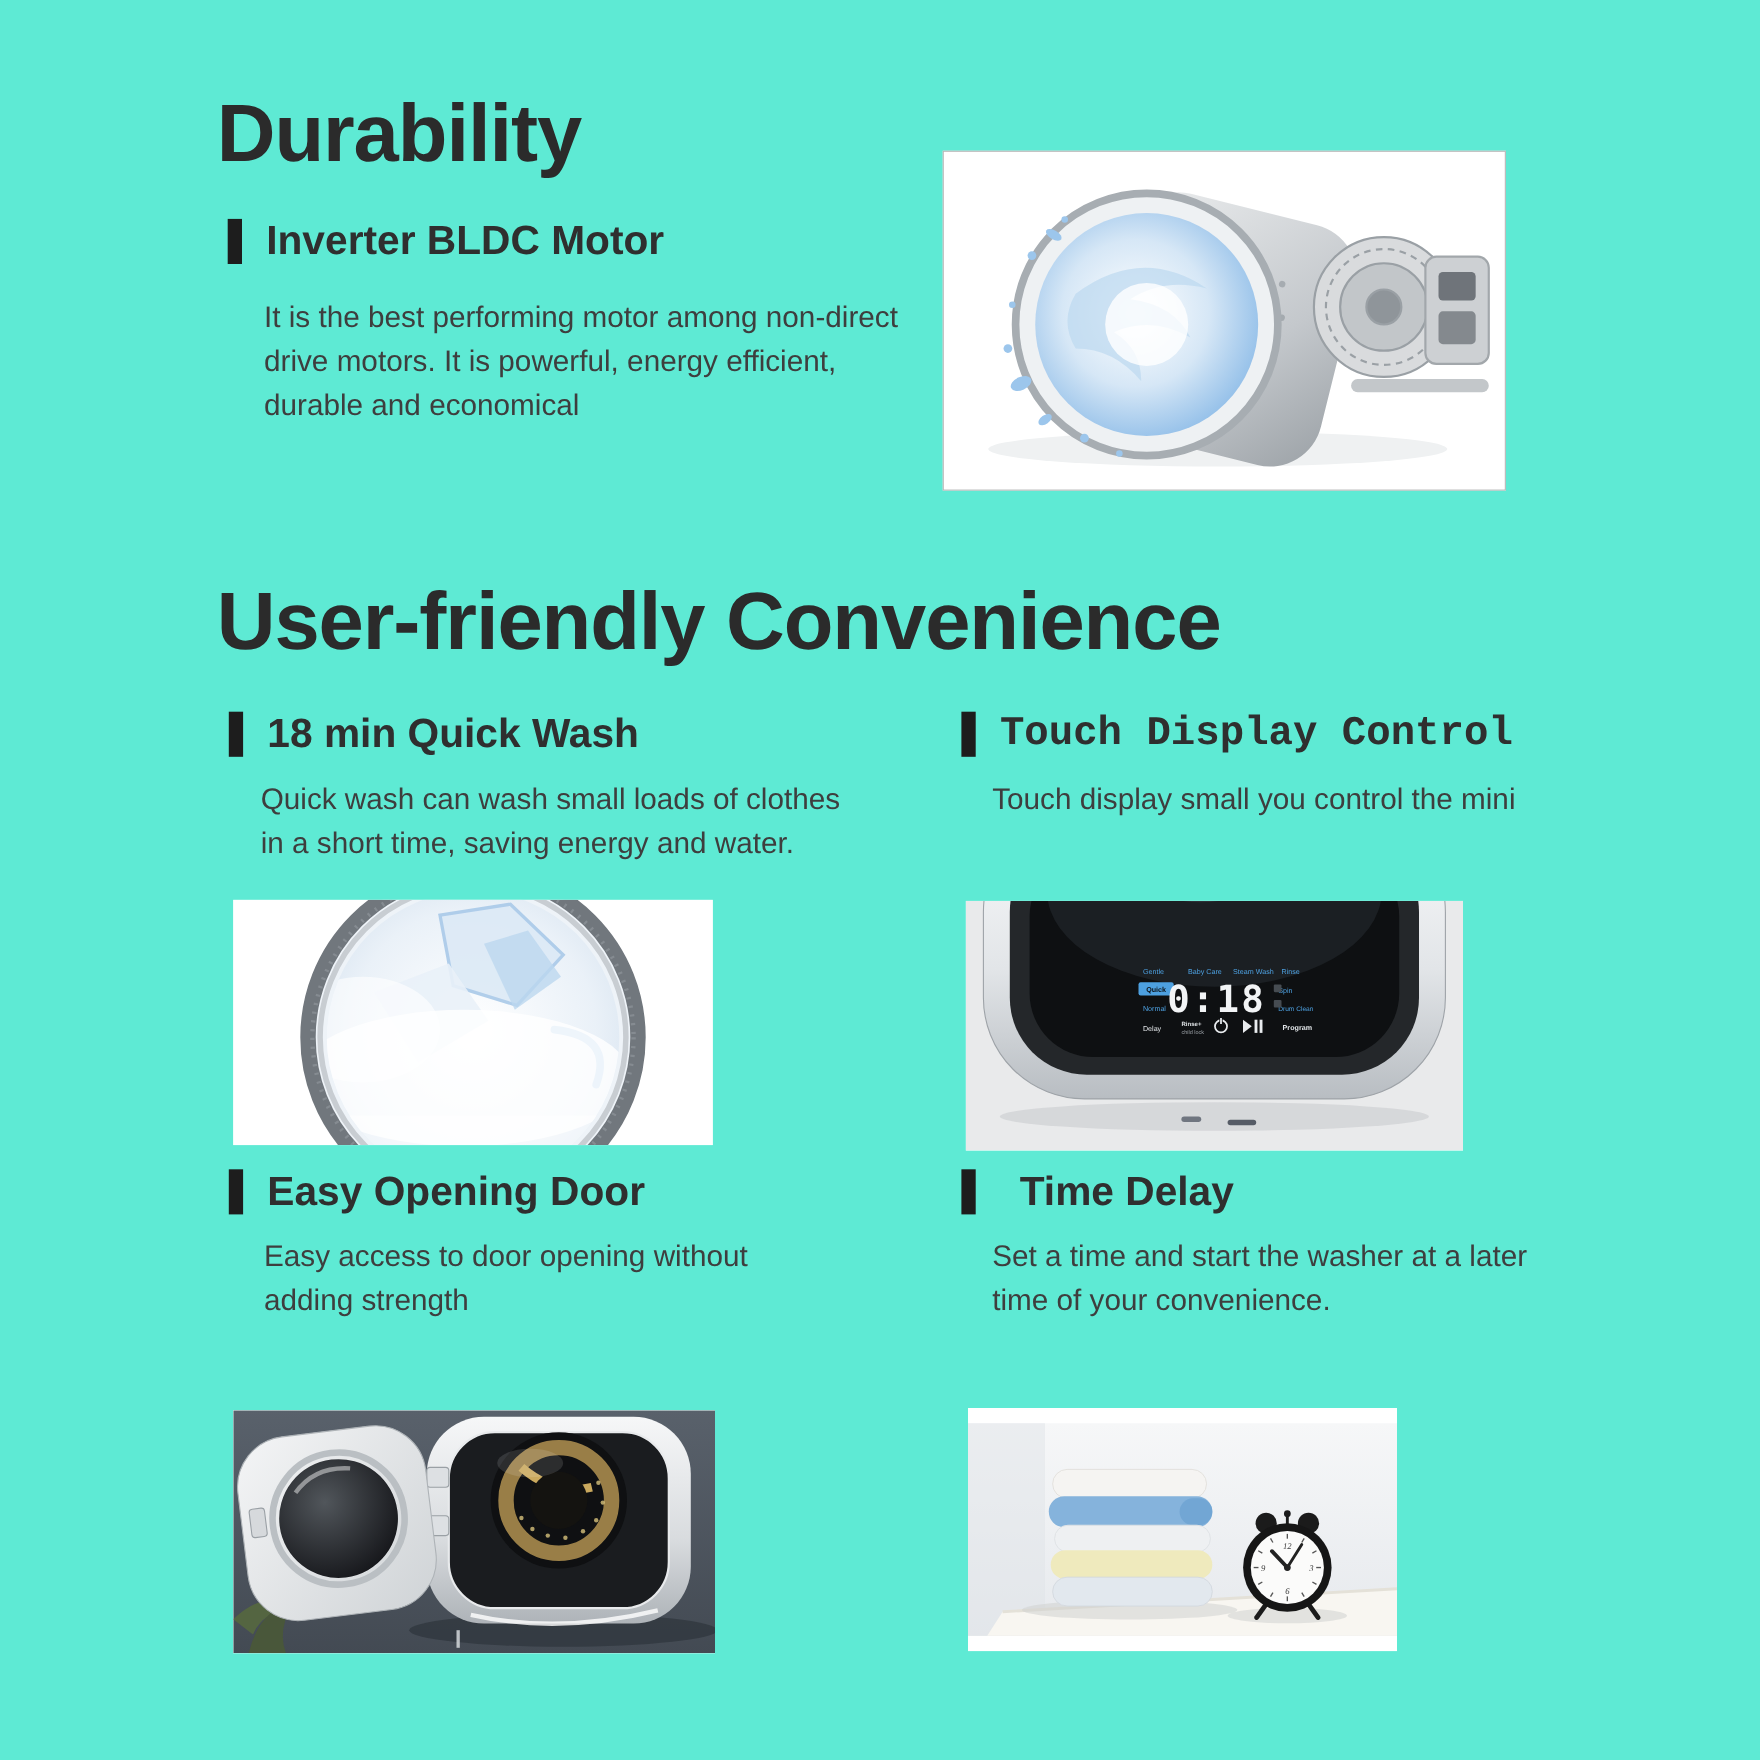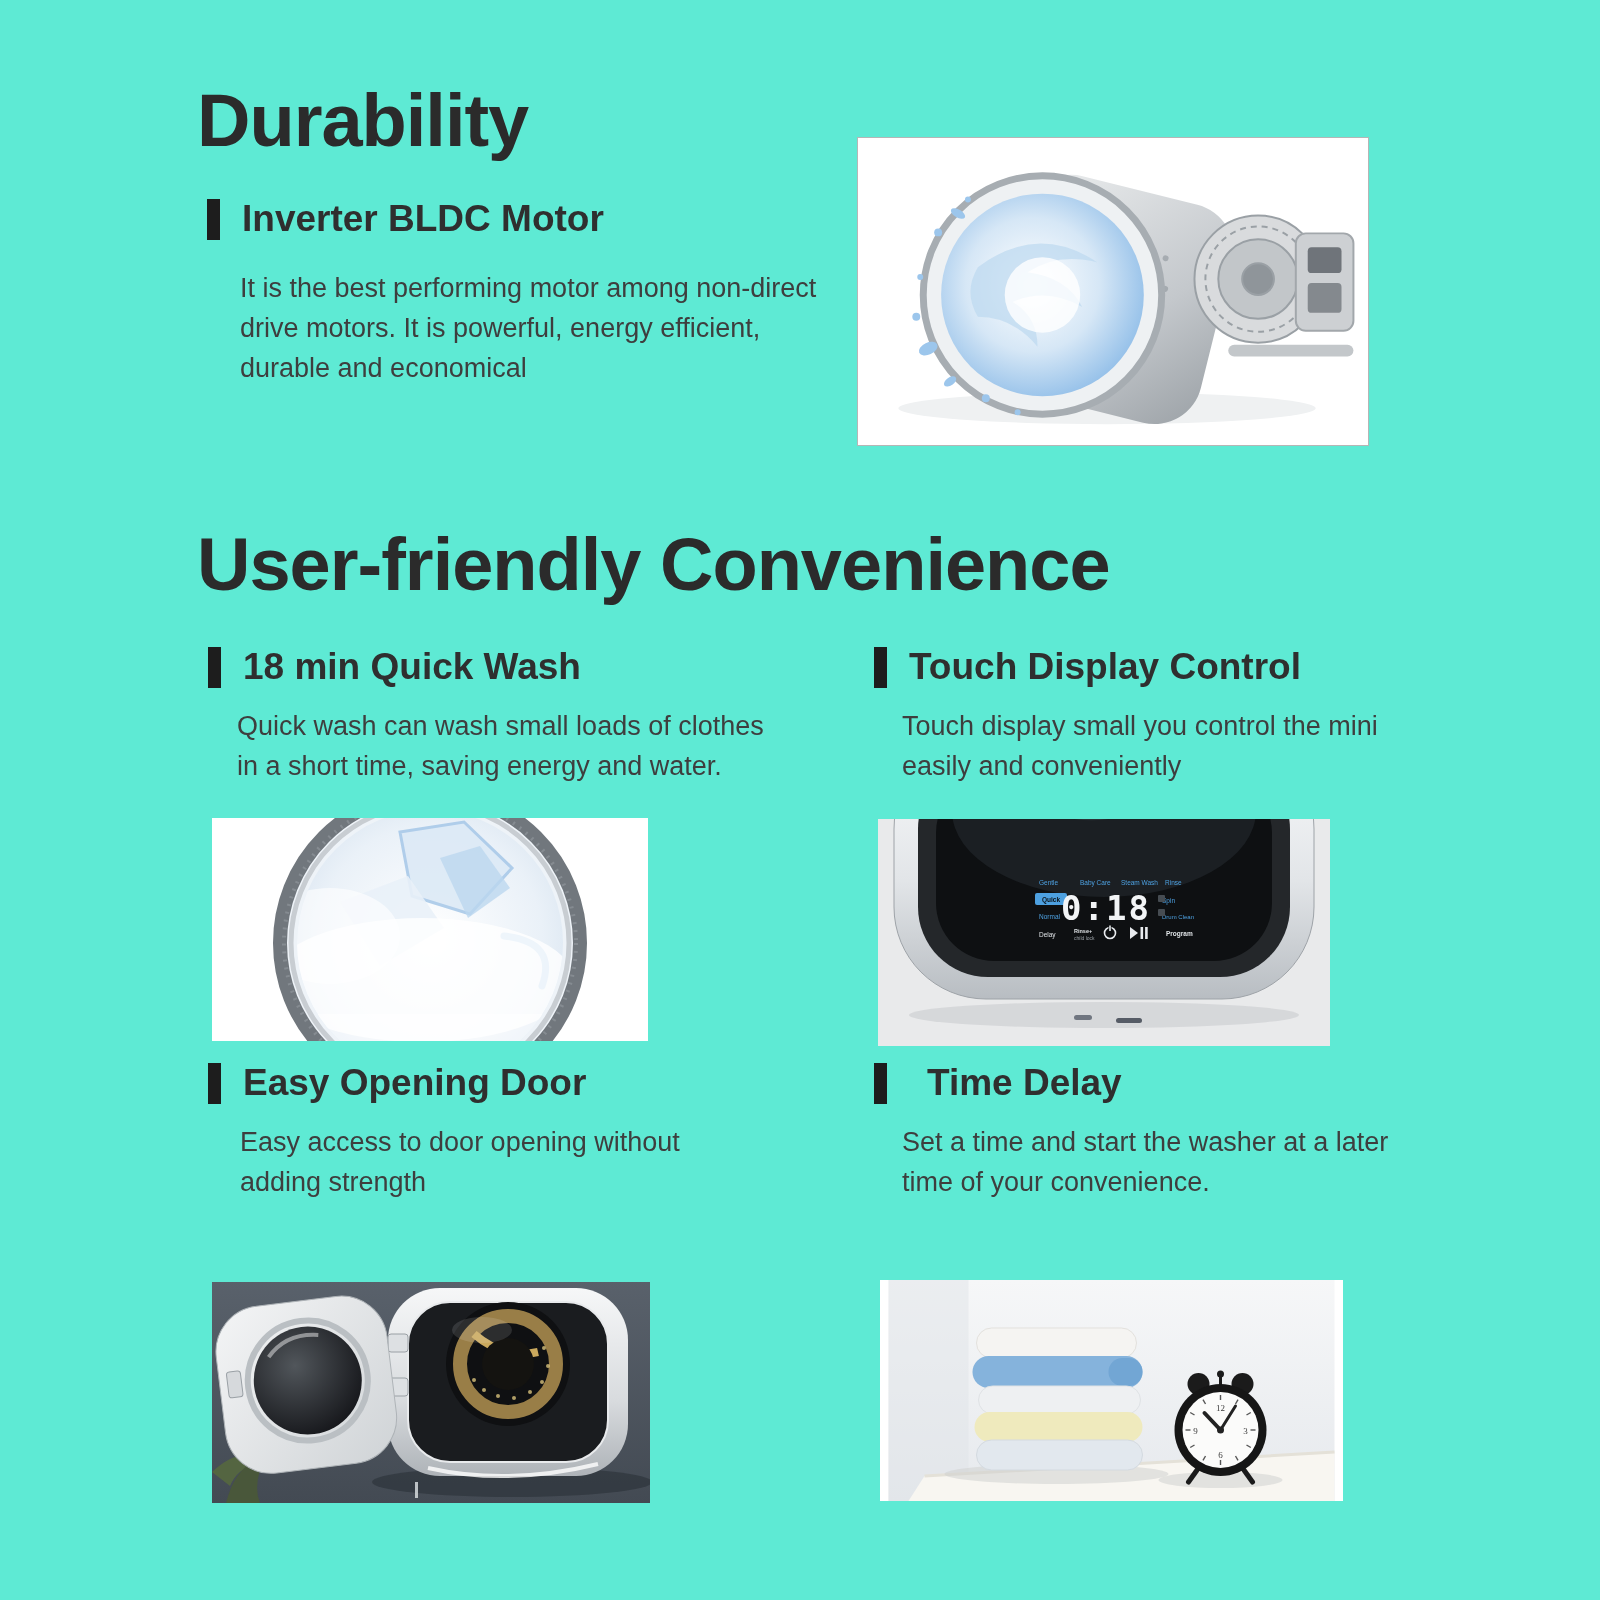"Touch Display Control" div.abs { font-family: none -> Liberation Mono, monospace }
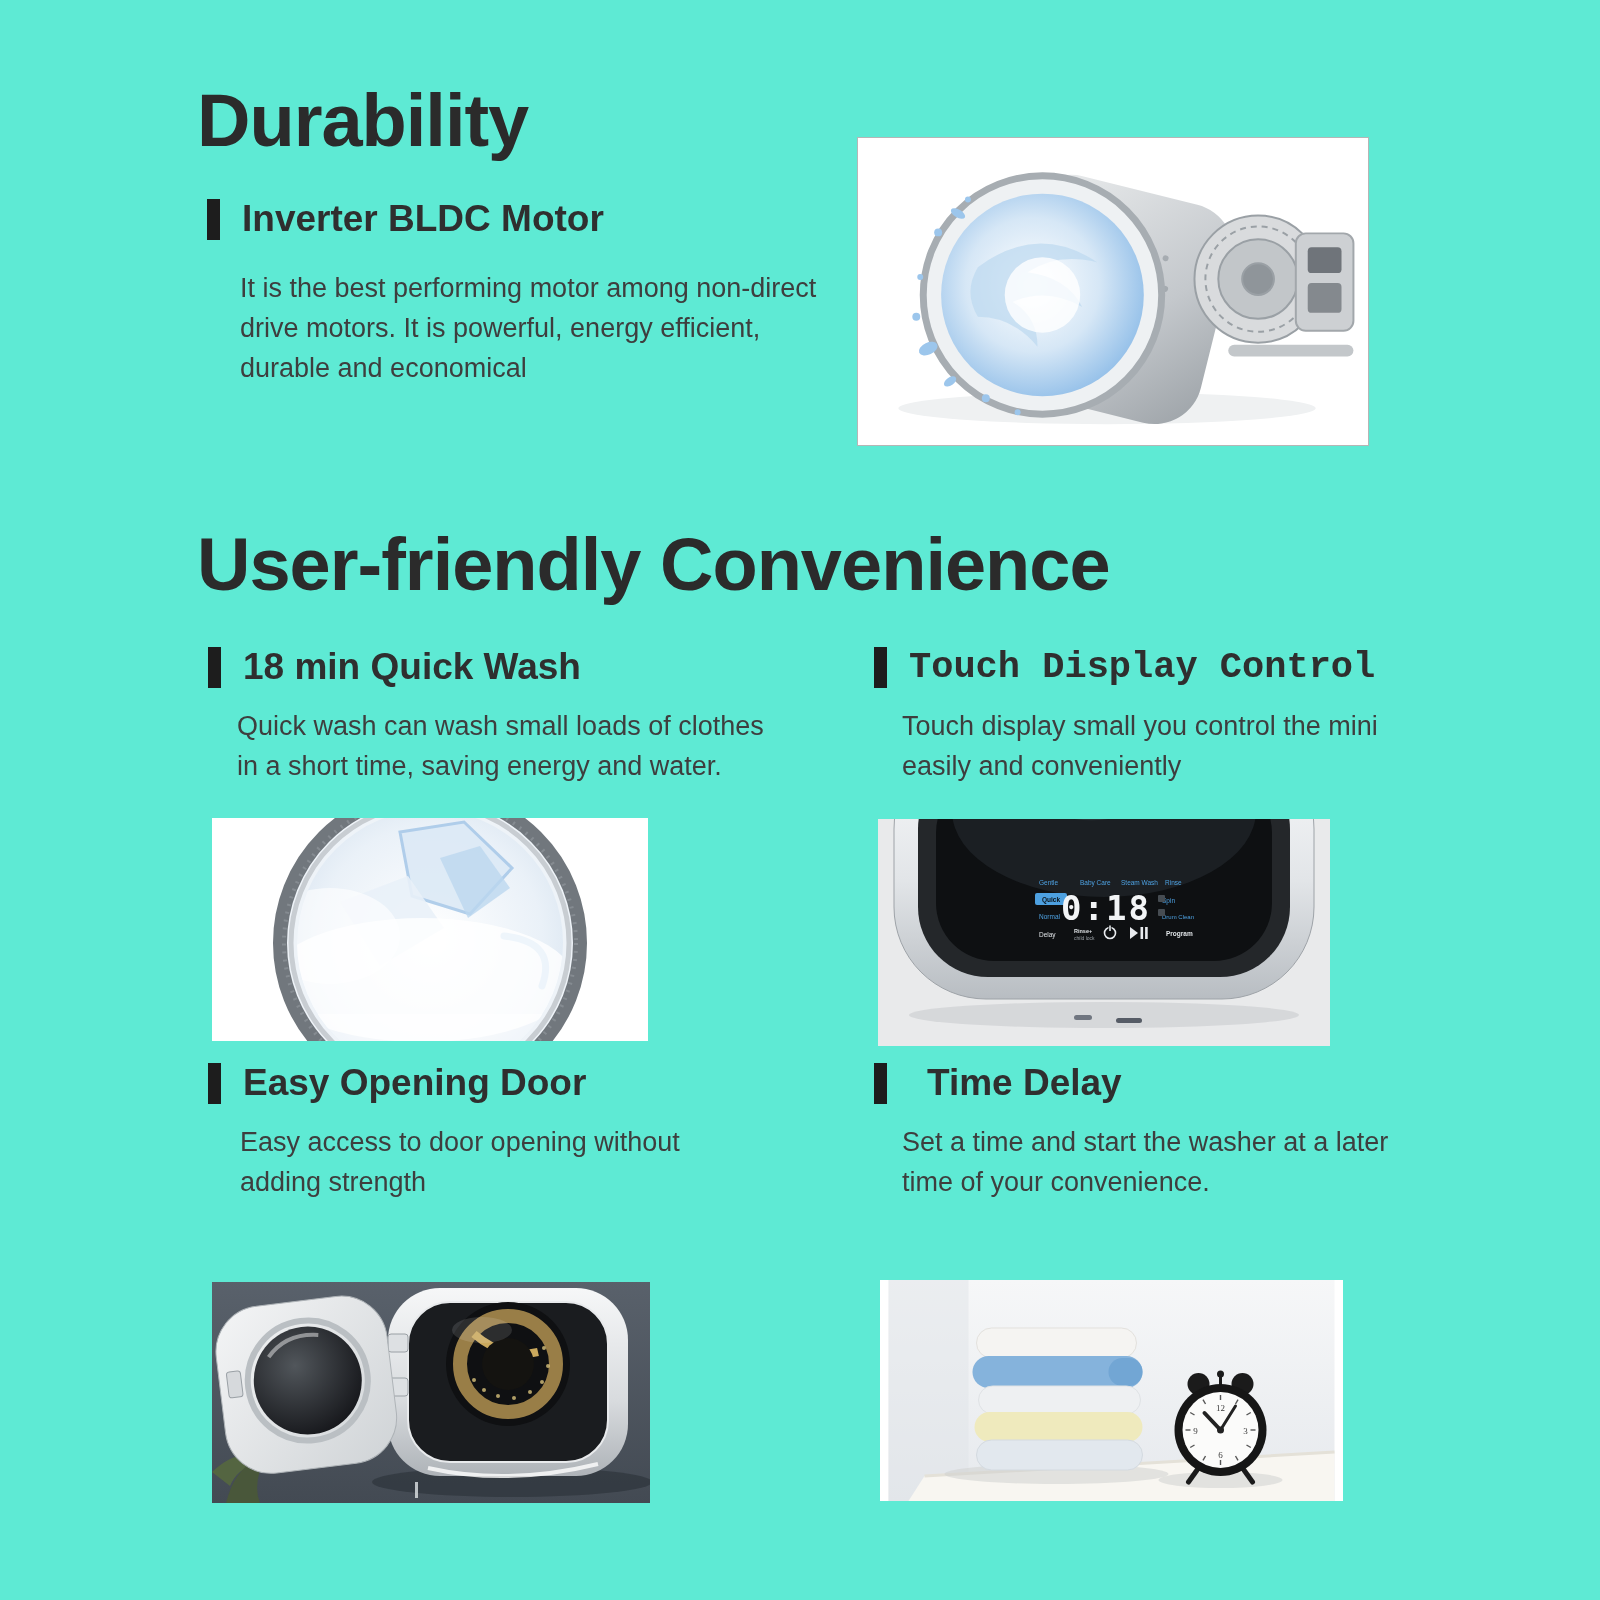"easily and conveniently" span { html: <span>easily and conveniently</span> -> none }
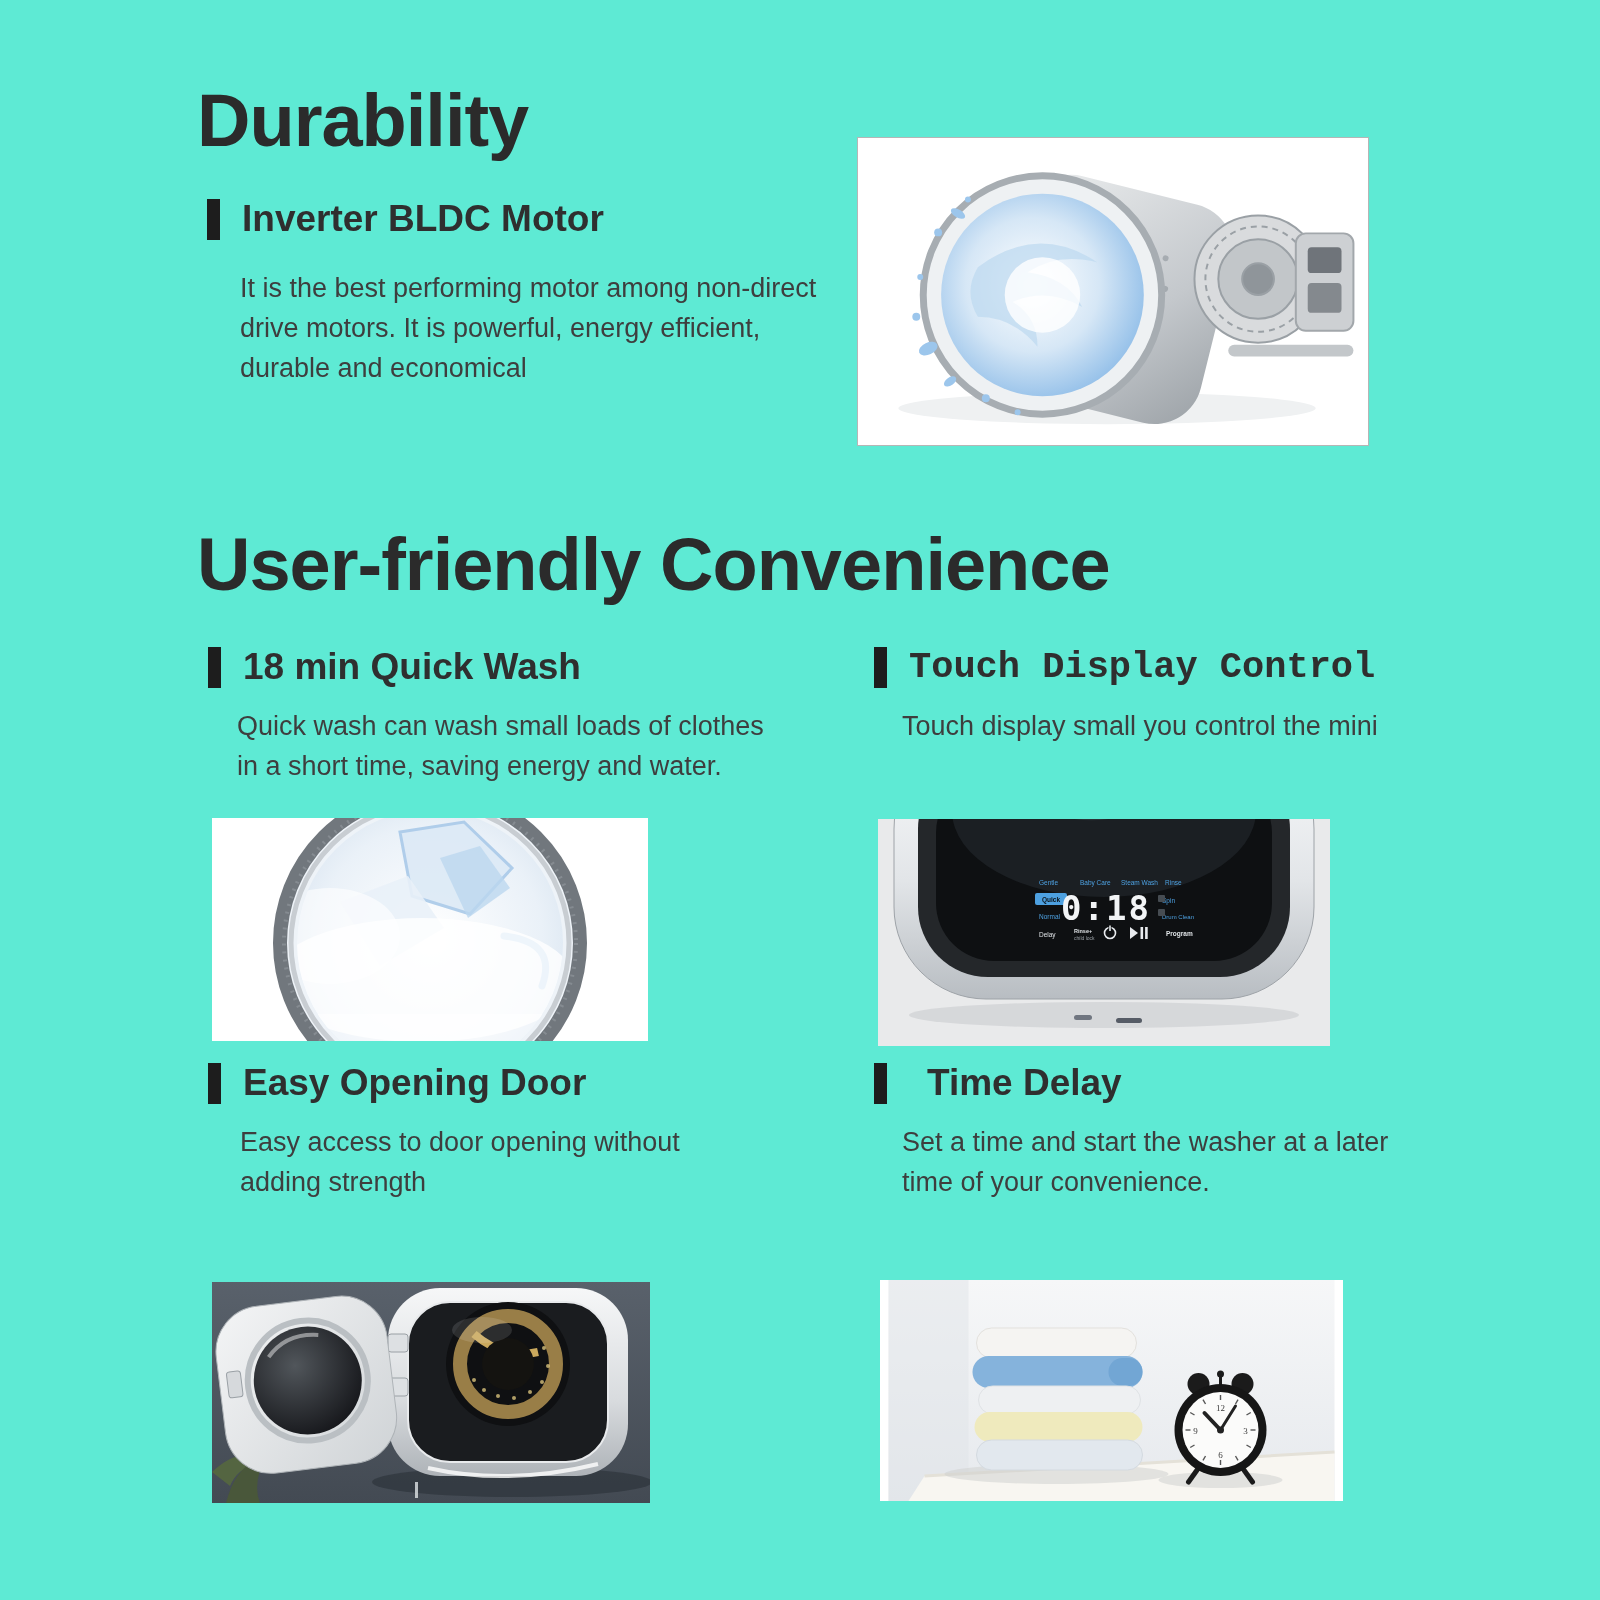"12" div.abs { font-style: none -> italic; width: 463px -> 390px }
